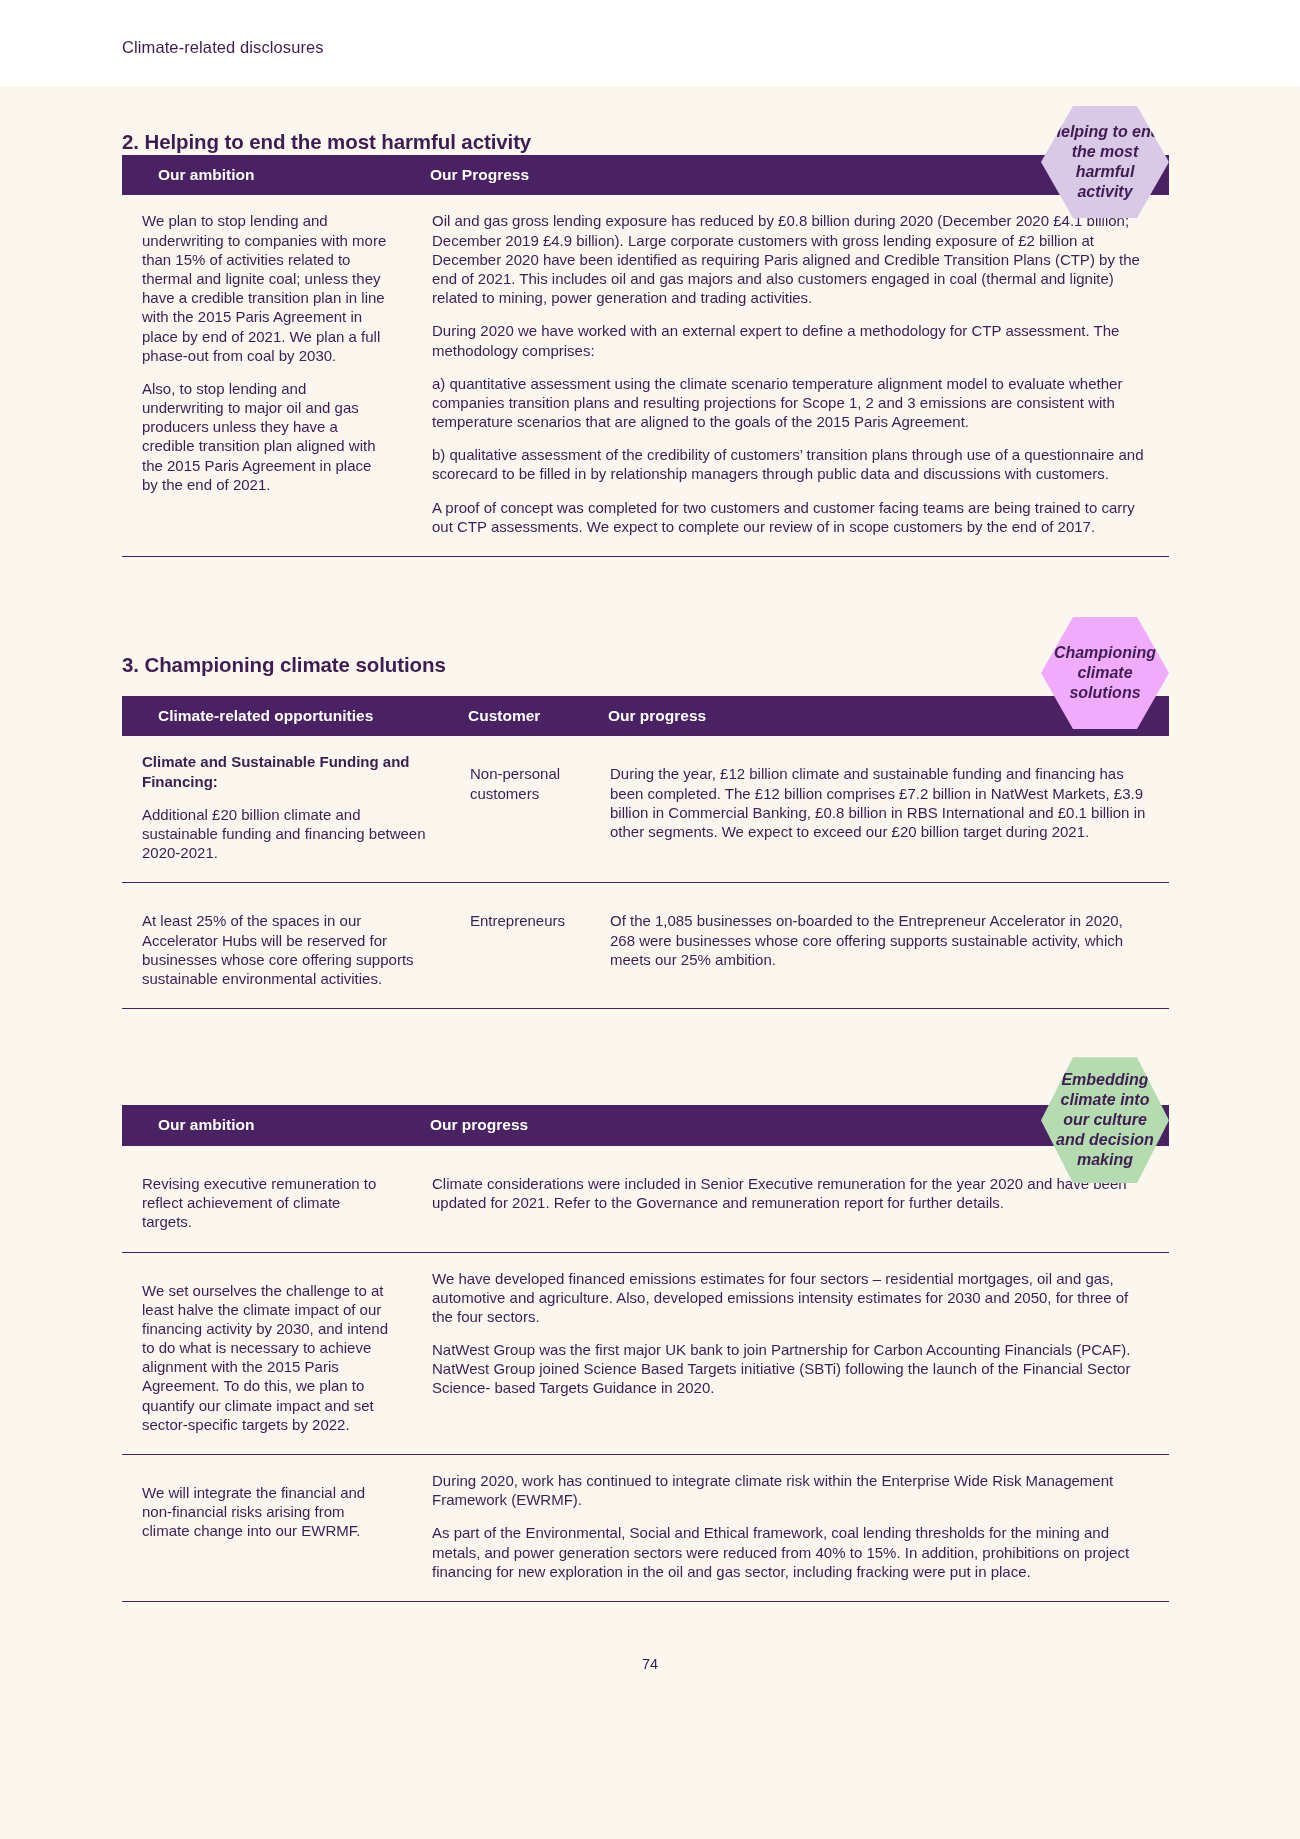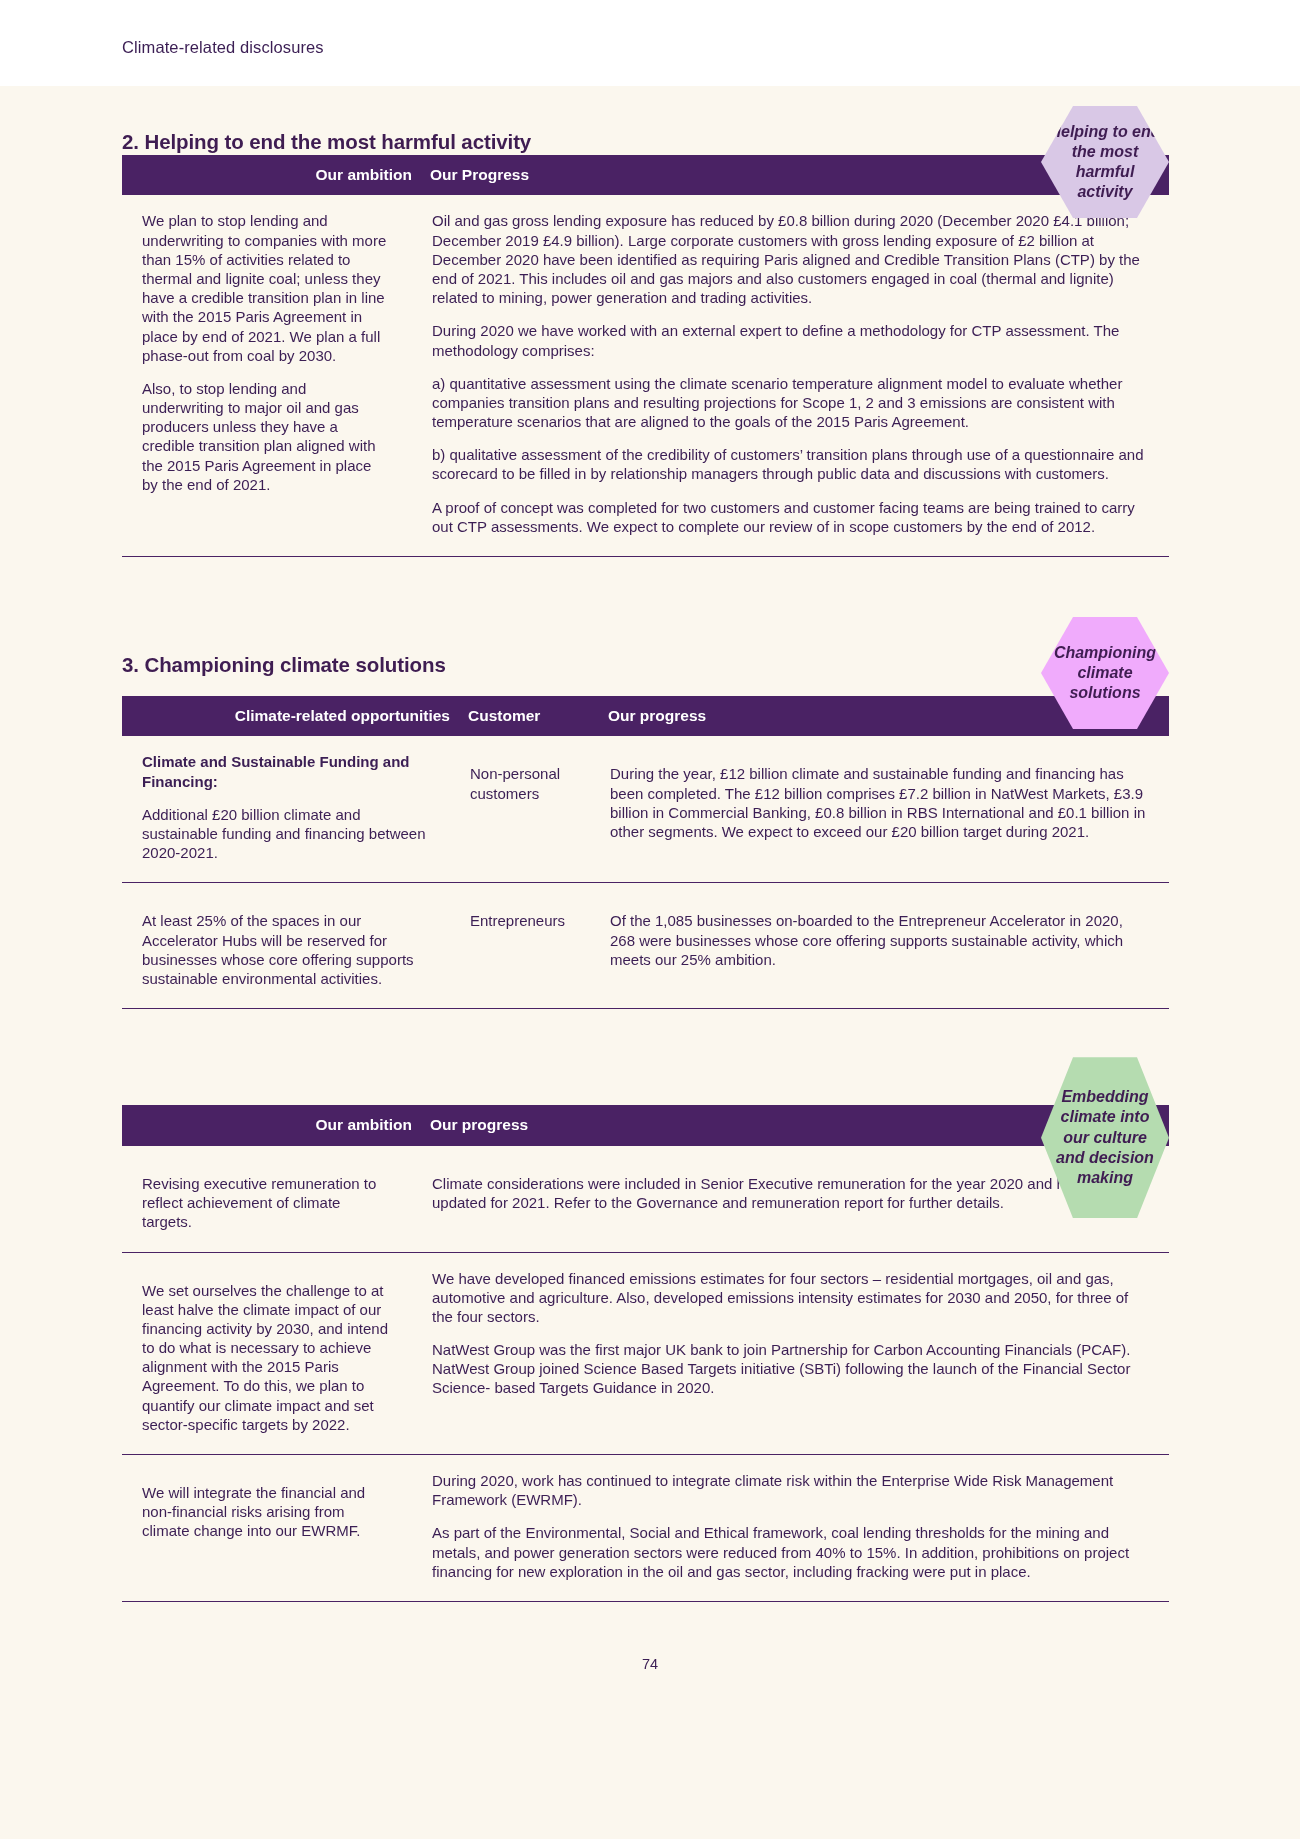"Our ambition" .tbl thead th.first { padding-left: 20px -> 36px; text-align: right -> none }
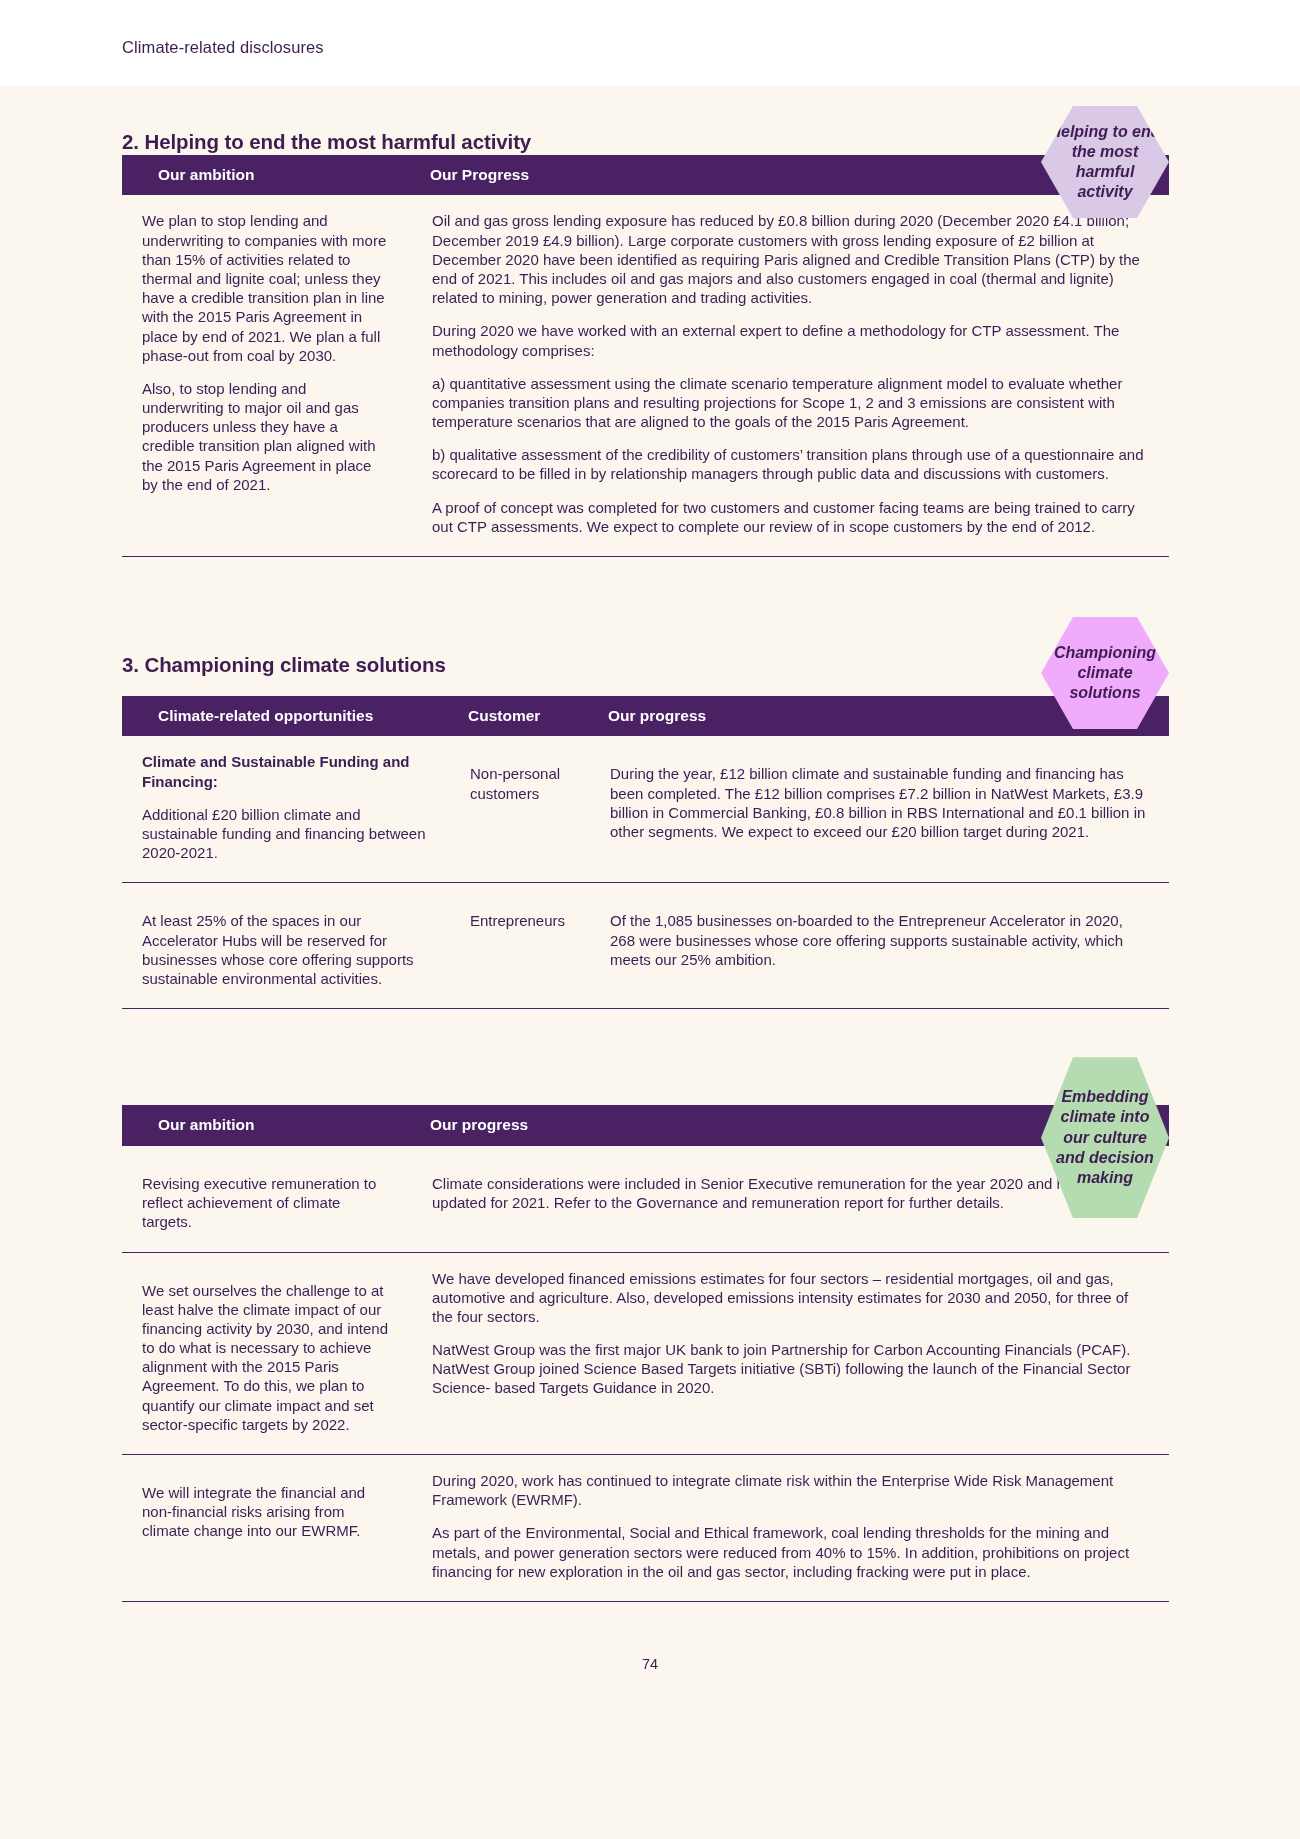"A proof of concept was" p { text: 2012 -> 2017 }
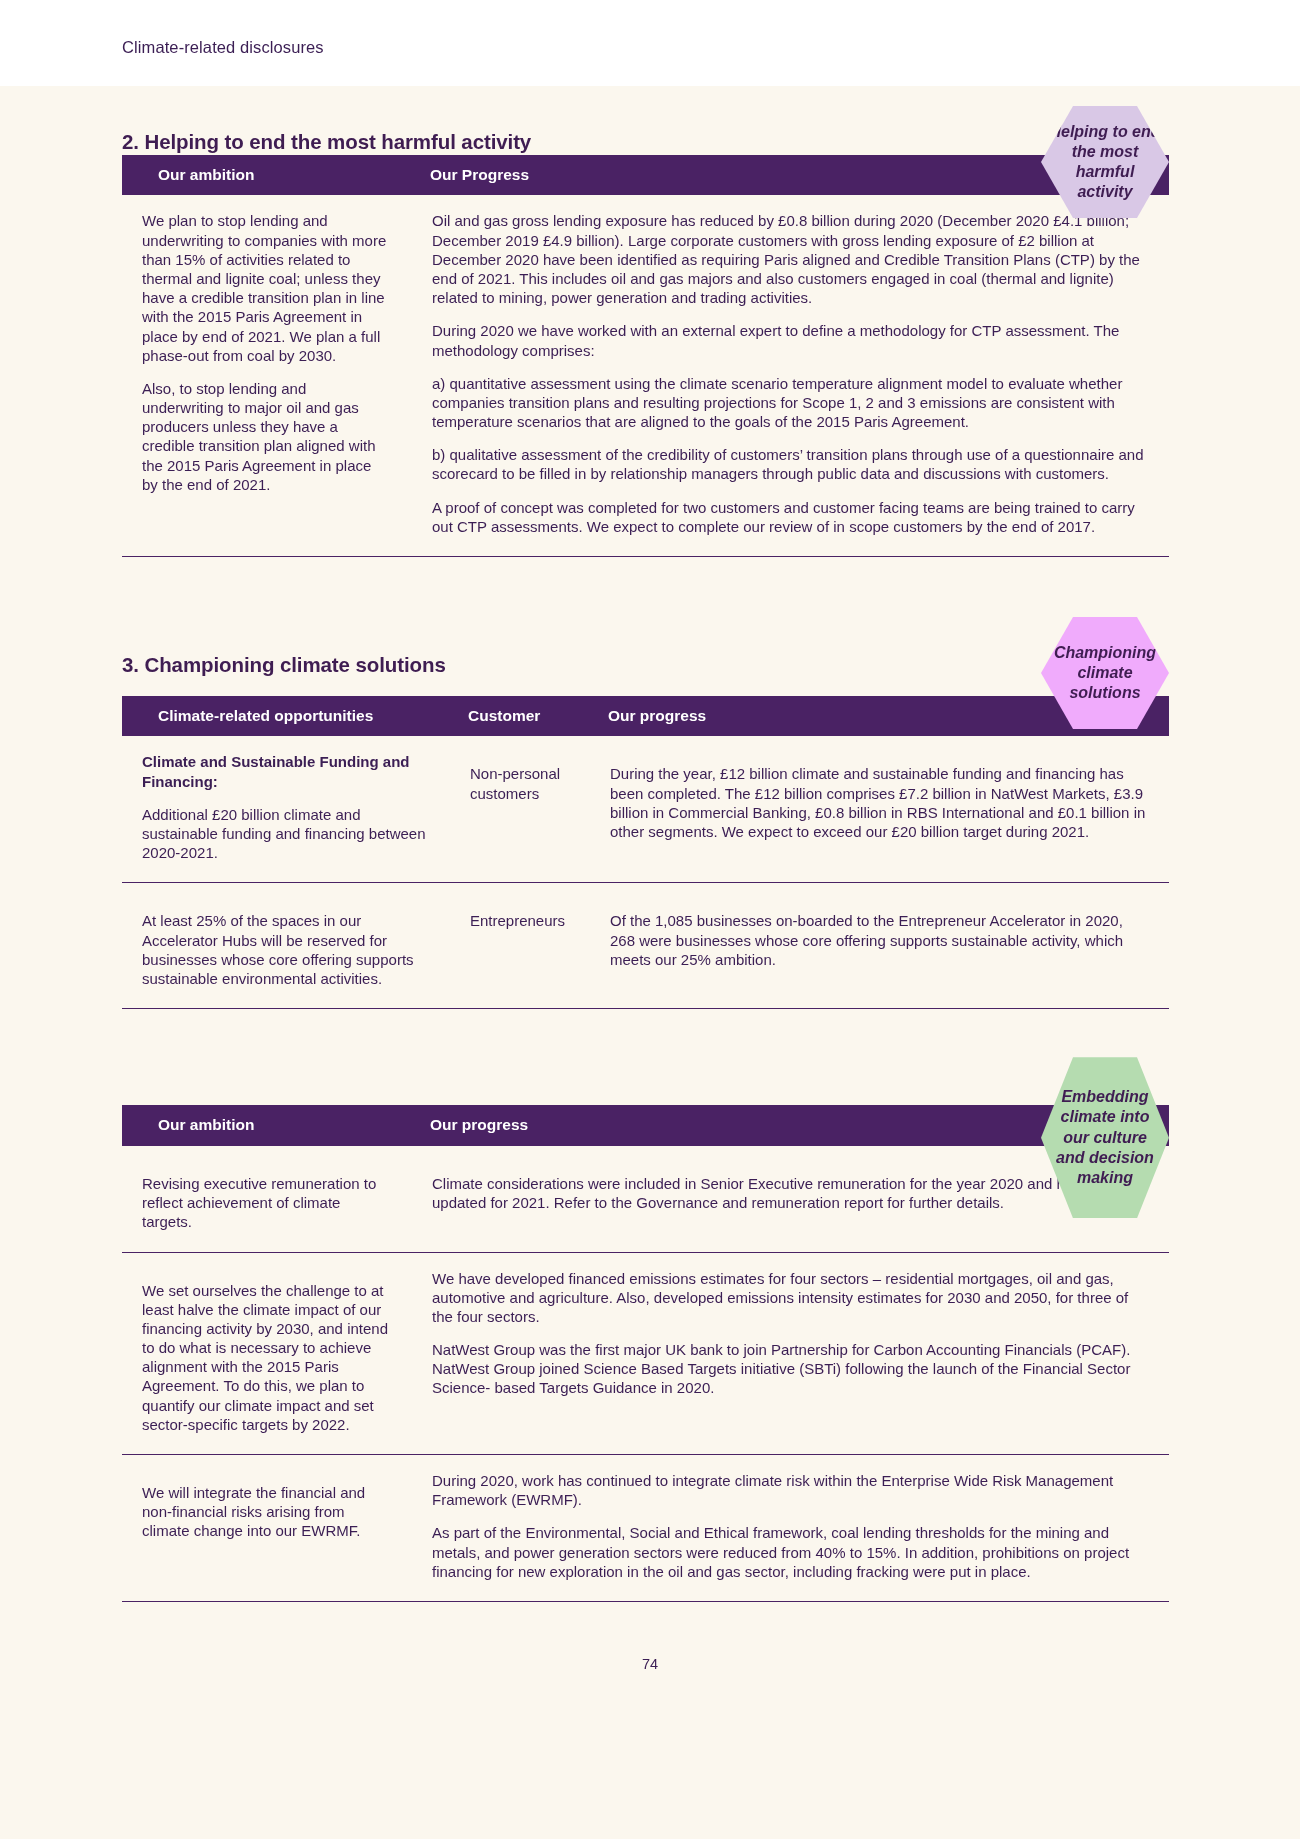"Embedding climate into our culture" .sec4-hex { height: 161px -> 126px }
